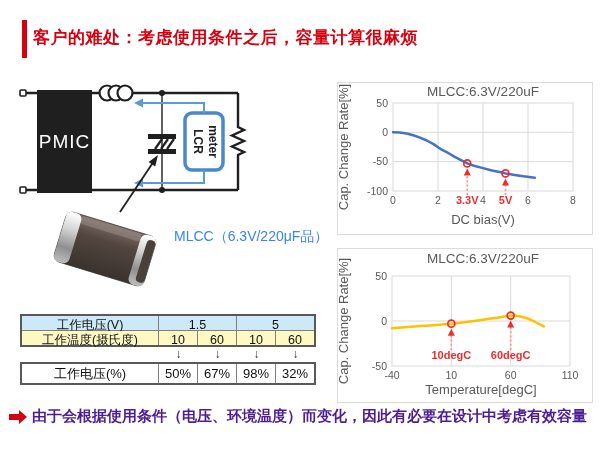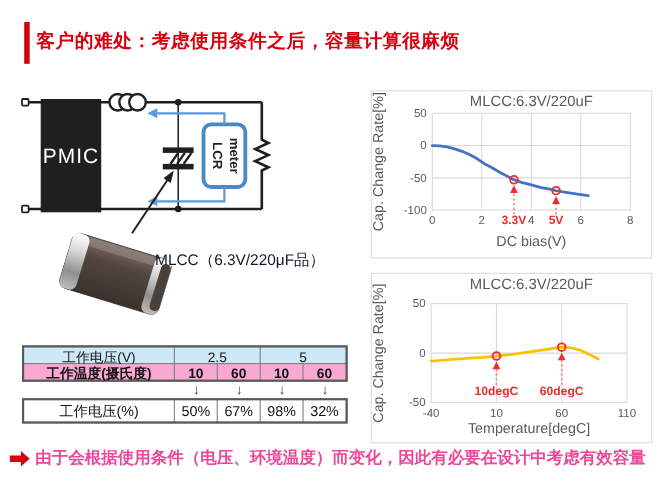"MLCC（6.3V/220μF品）" .mlcc-label { color: #0f172a -> #3b82f6; left: 141px -> 174px }
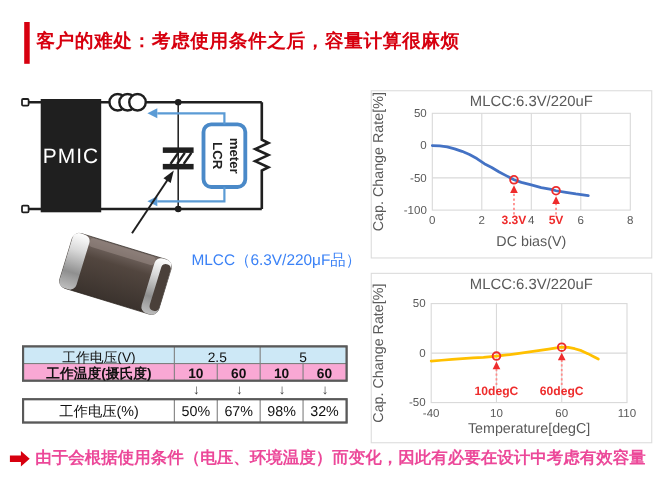"2.5" div.cell { text: 2.5 -> 1.5 }
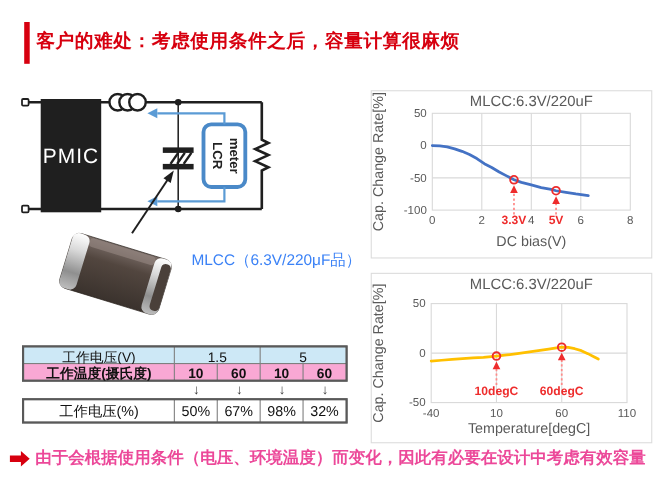"工作温度(摄氏度)" .cell.cream { background: #f9a8d4 -> #fef9c3; font-weight: bold -> none }
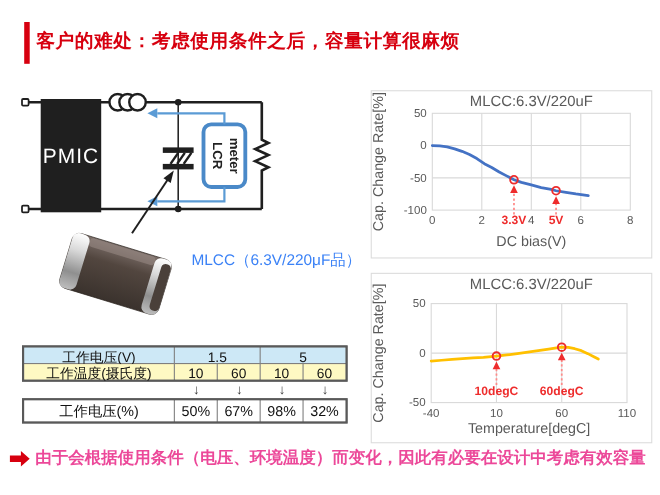"由于会根据使用条件（电压、环境温度）而变化，因此有必要在设计中考虑有效容量" .conclusion .txt { color: #ec4899 -> #4c1d95 }
